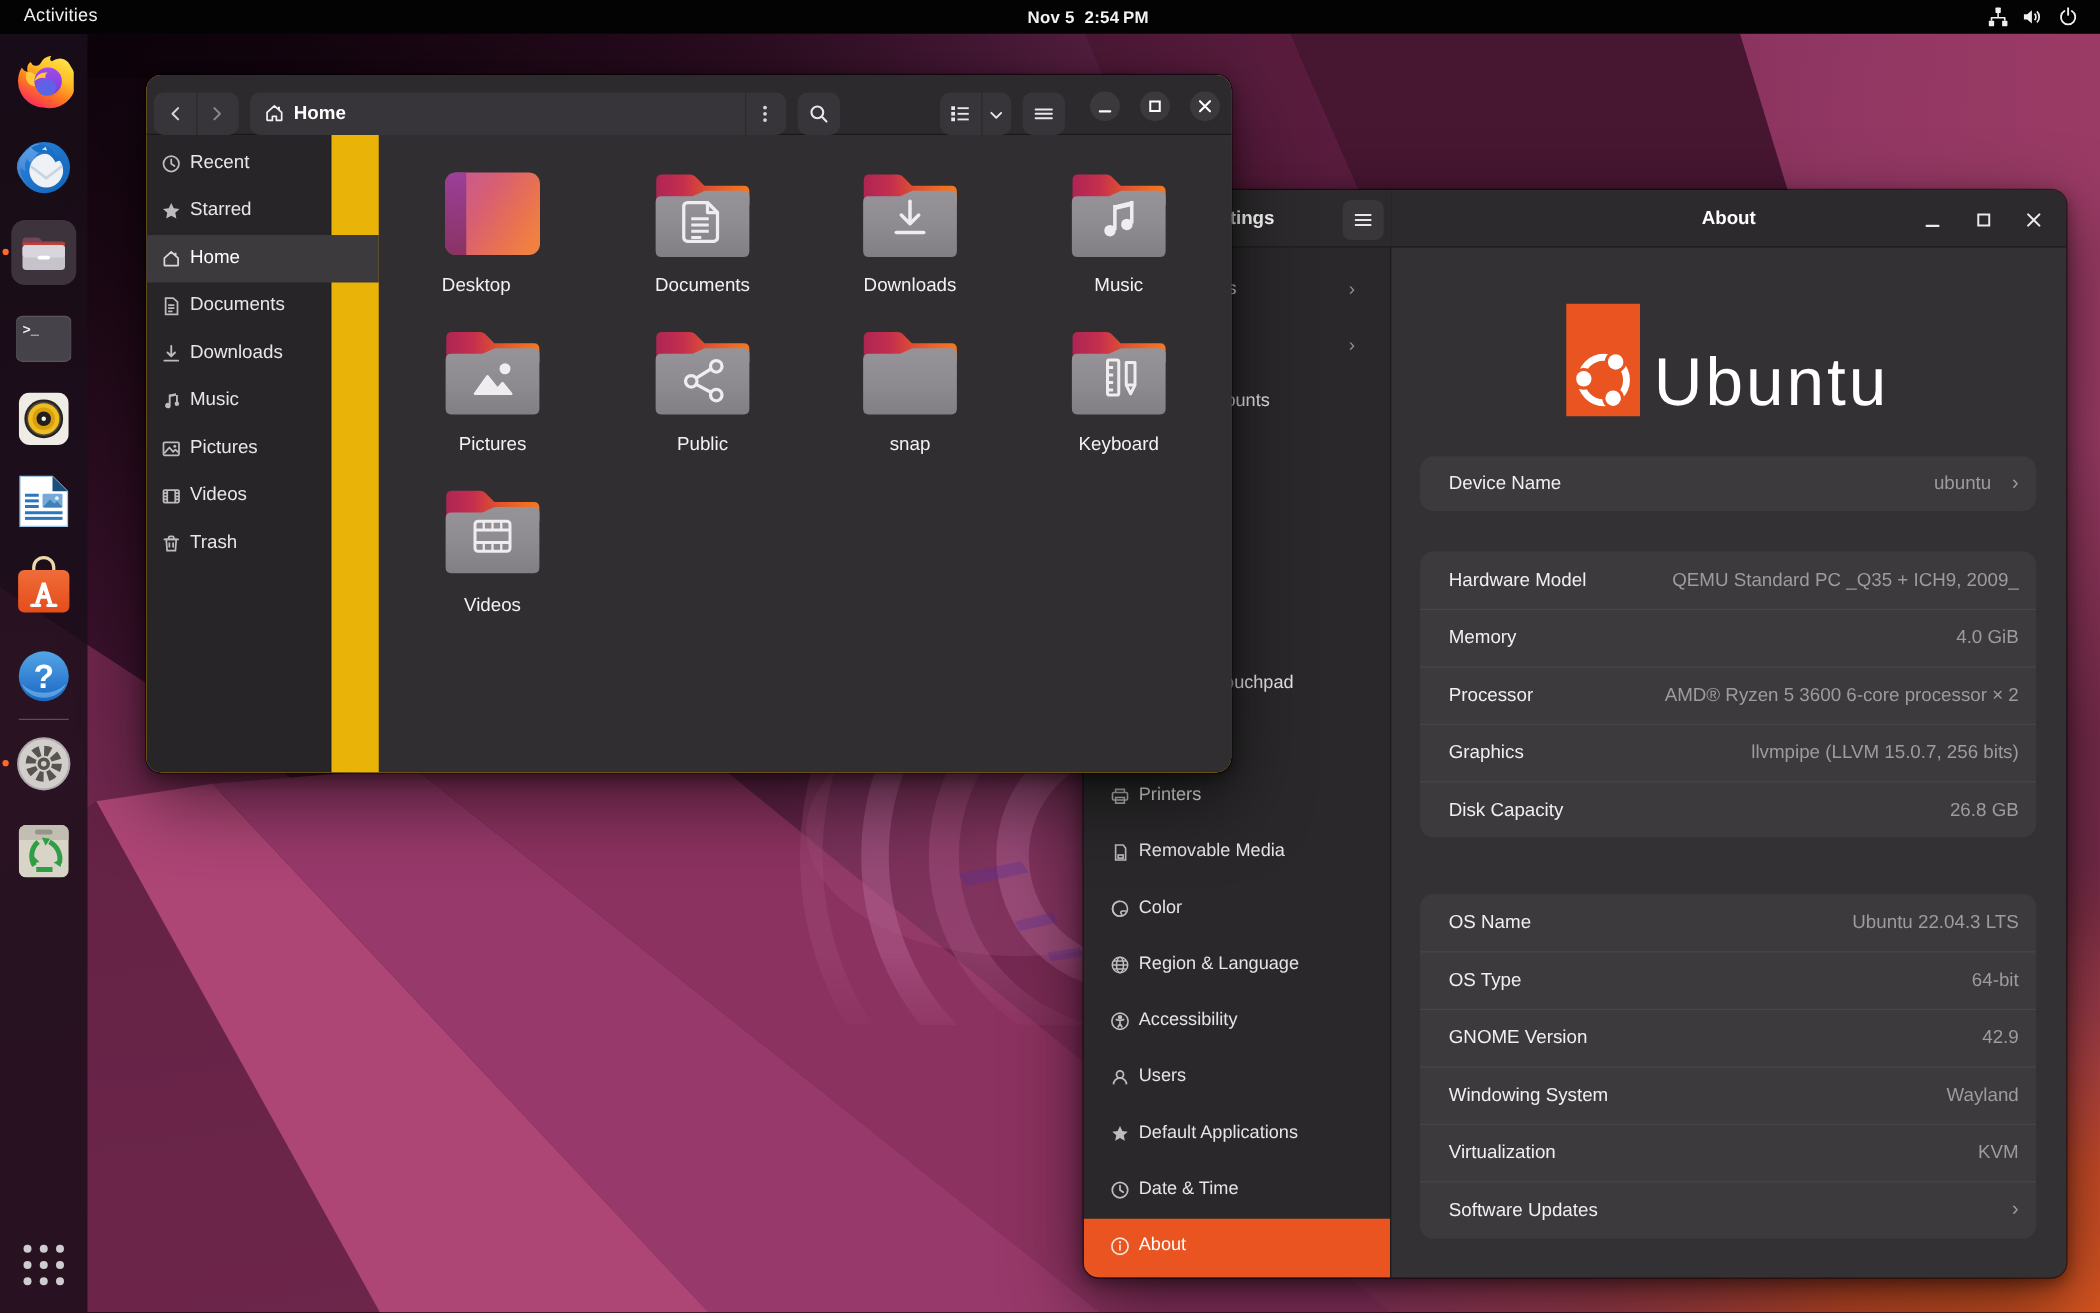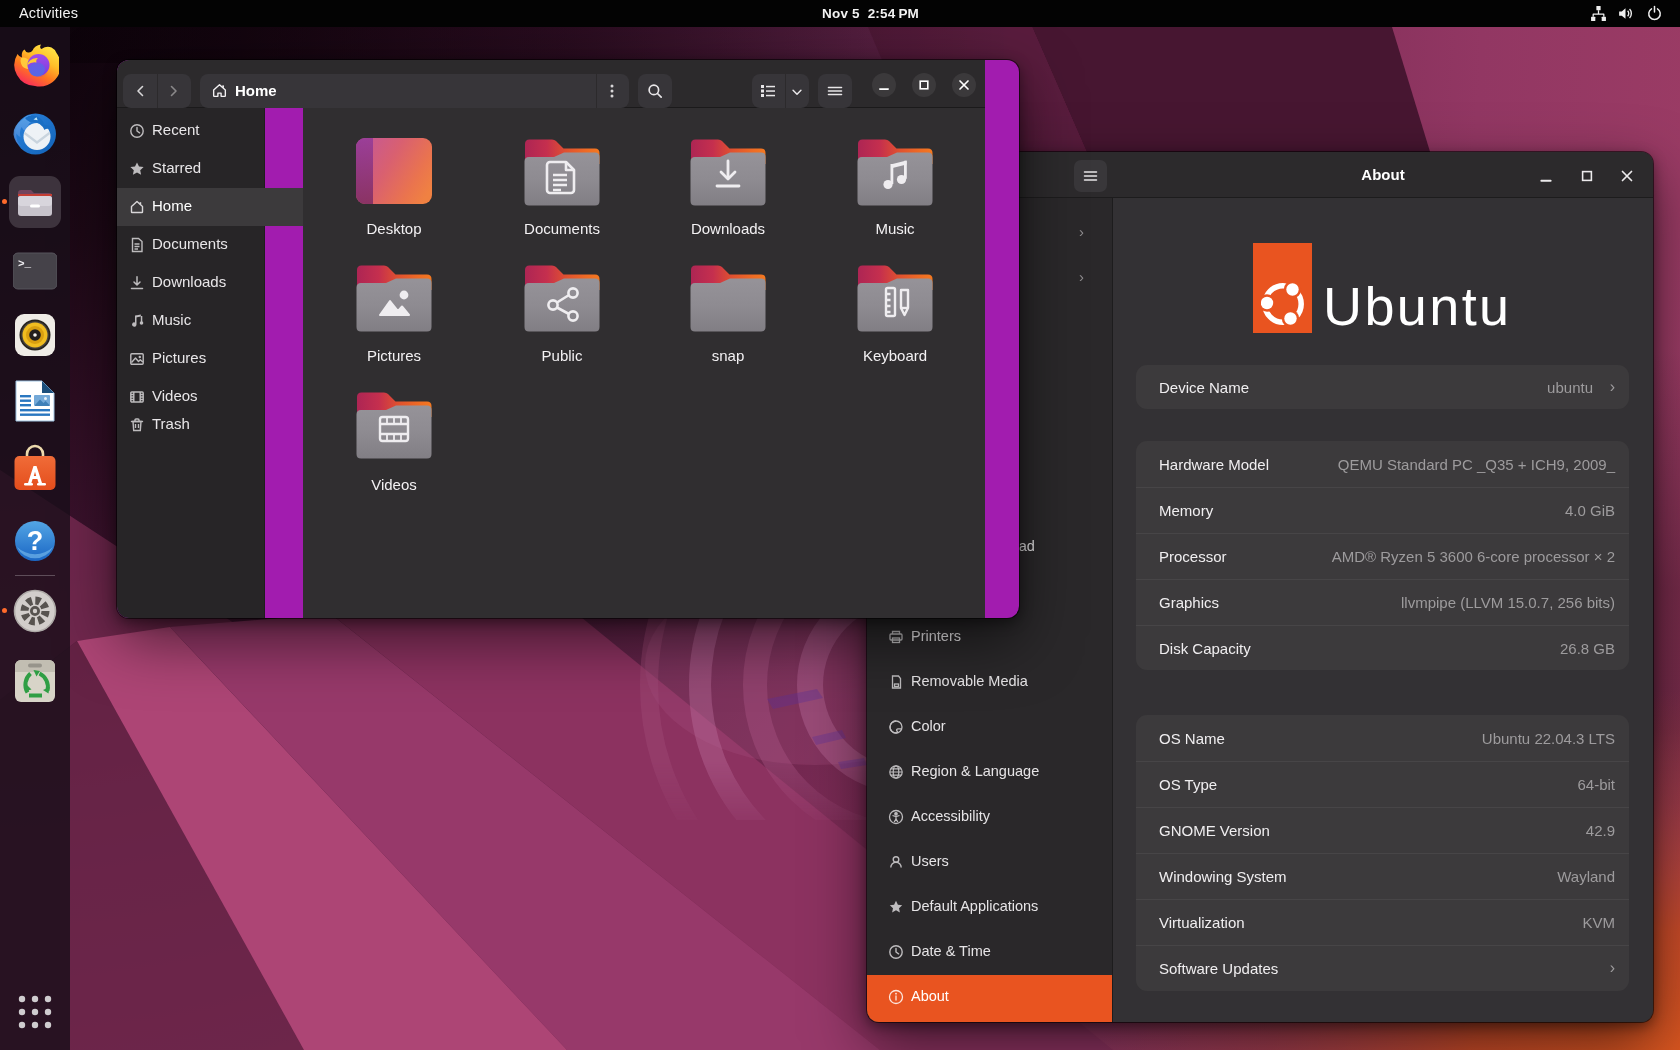"Home" #fwin { background: #a21caf -> #eab308; padding-left: 34px -> none }
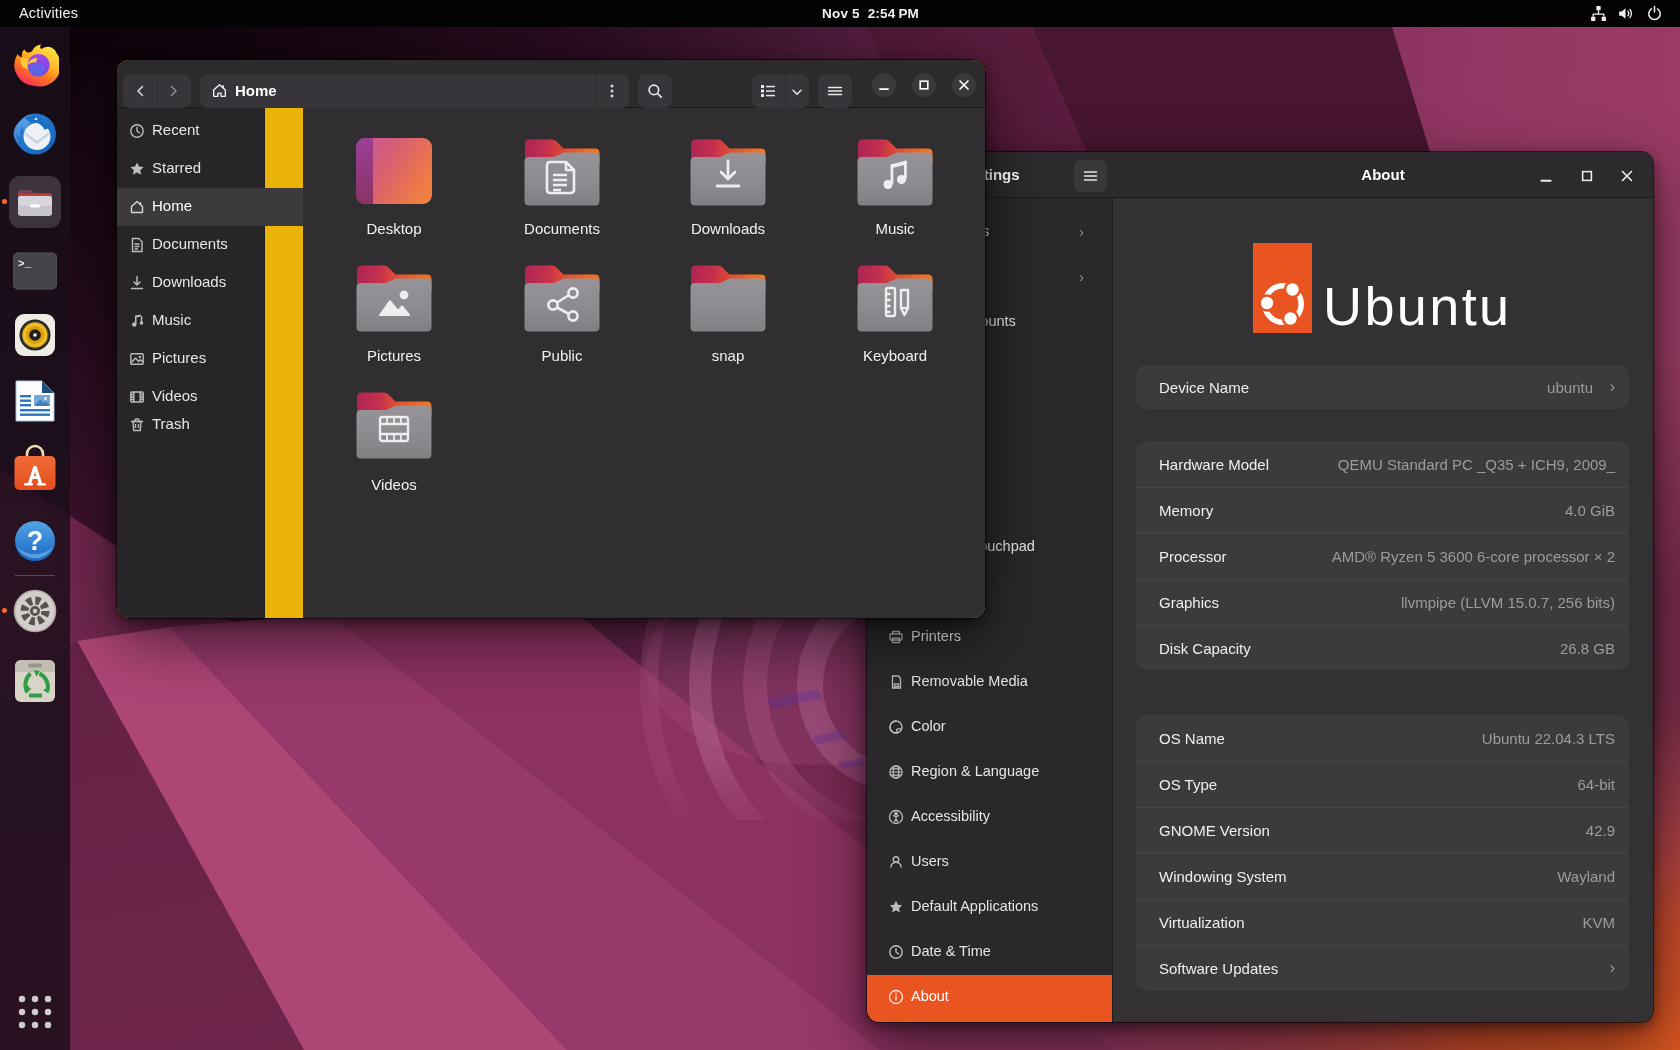"Desktop" div.tlabel { left: 31px -> 18px }
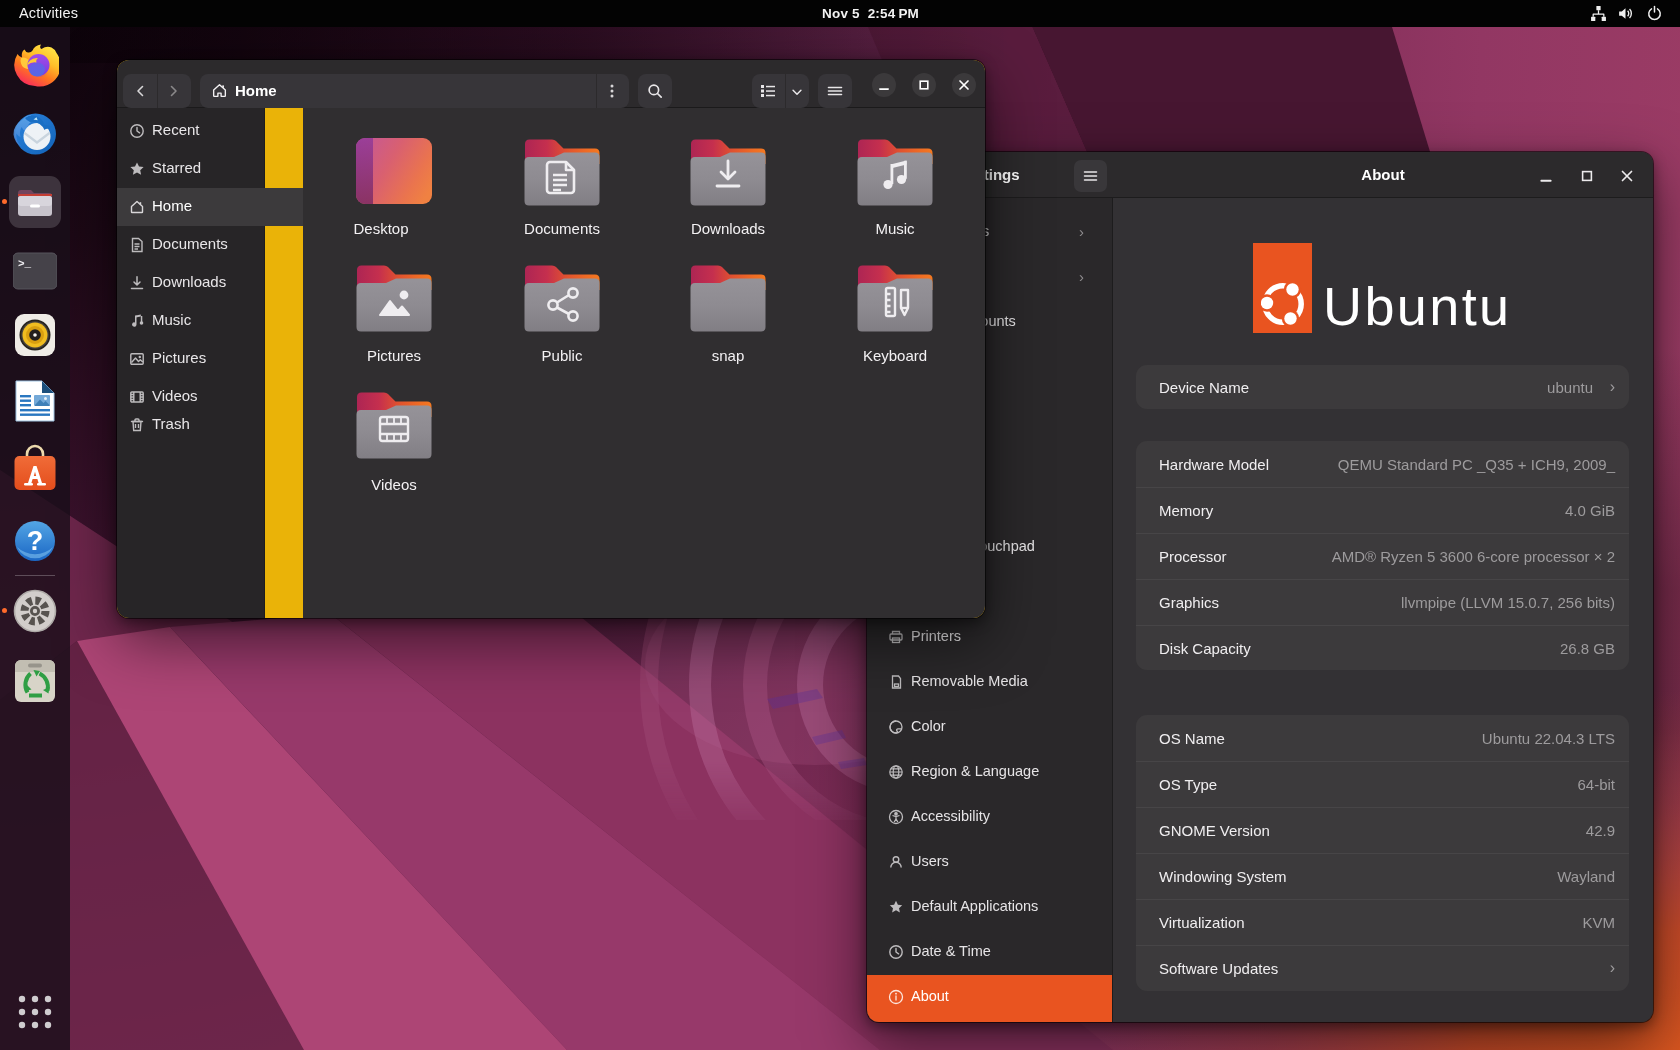"Trash" div.srow { top: 298px -> 308px }
